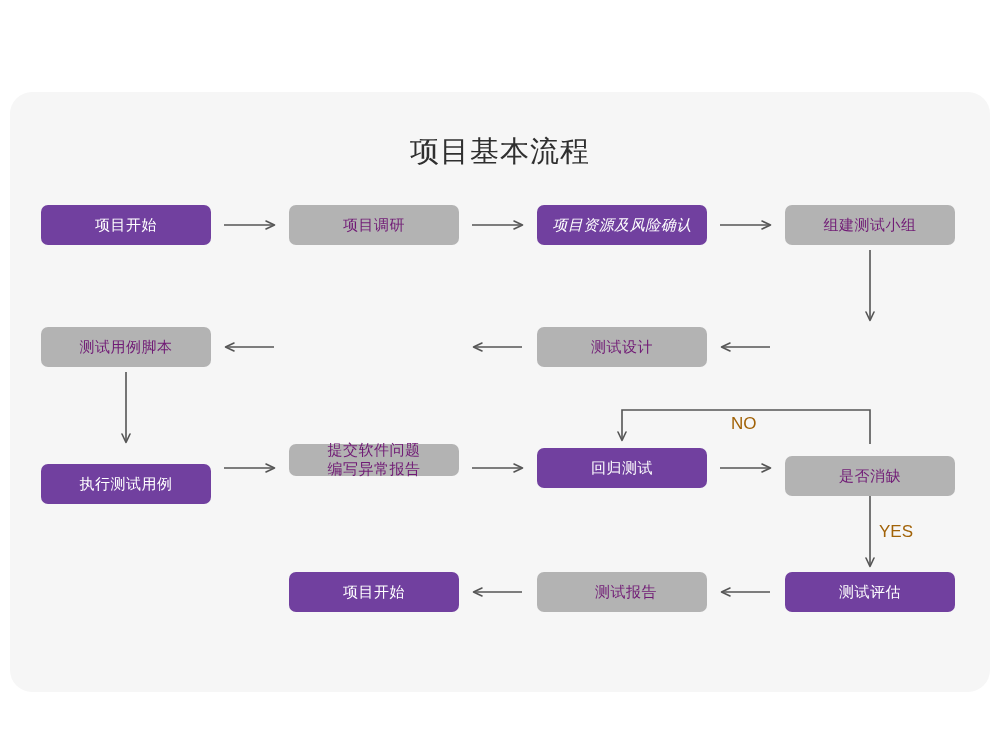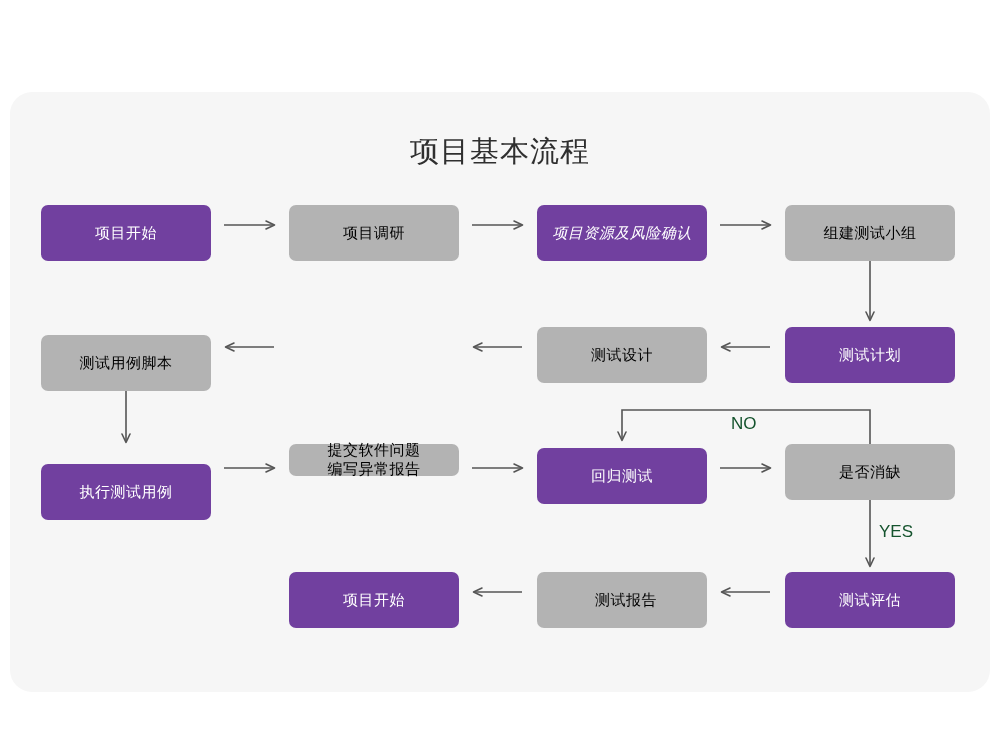"项目开始" .node { height: 56px -> 40px }
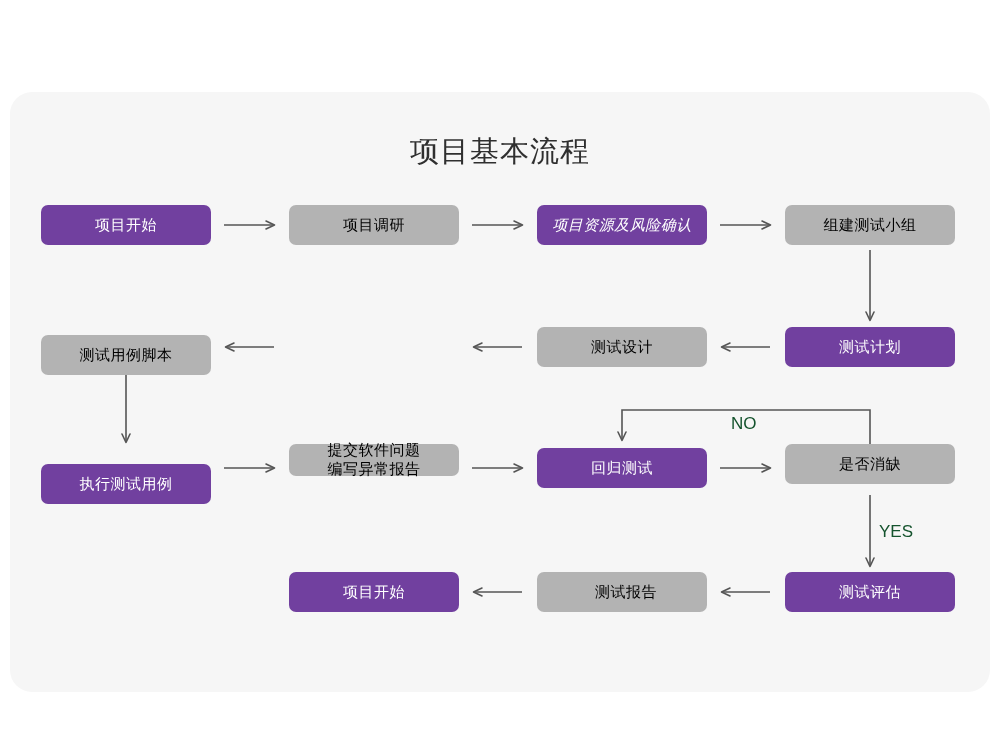"项目调研" .node.gray { color: #000000 -> #701a75 }
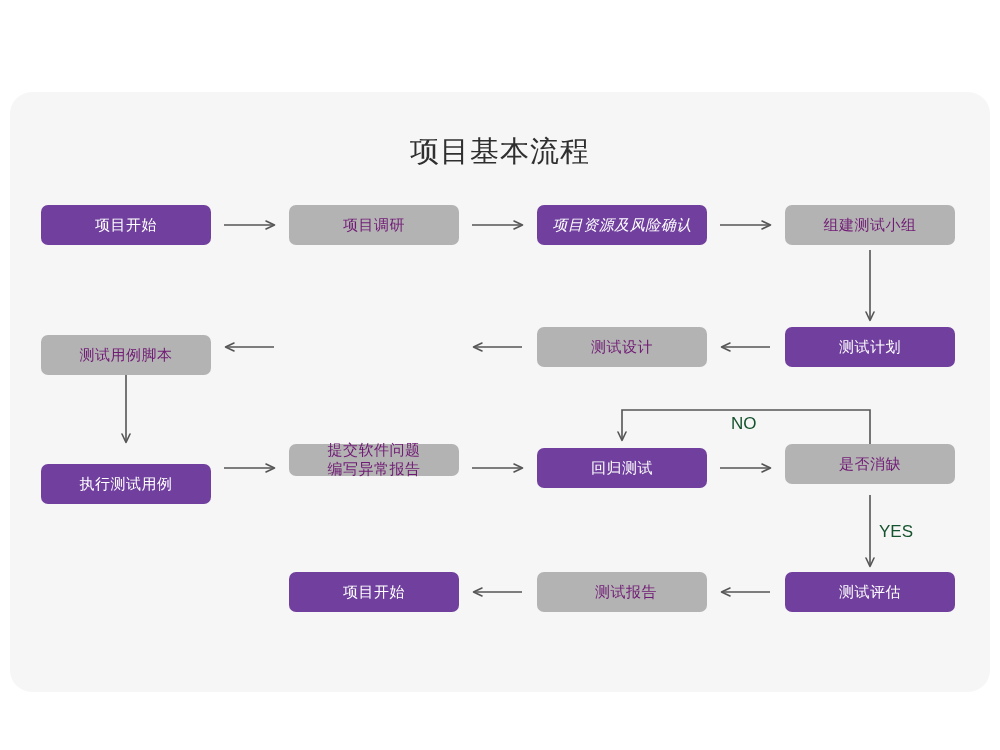"测试用例脚本" div.node { top: 335px -> 327px }
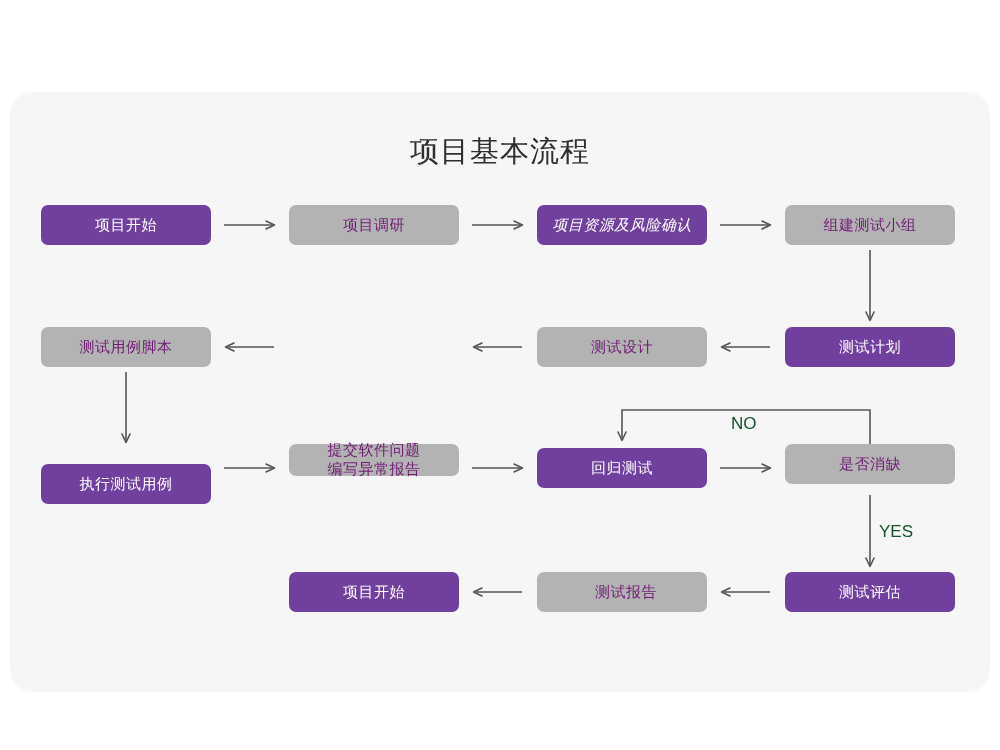"测试计划" div.node { html: <div>测试计划</div> -> none }
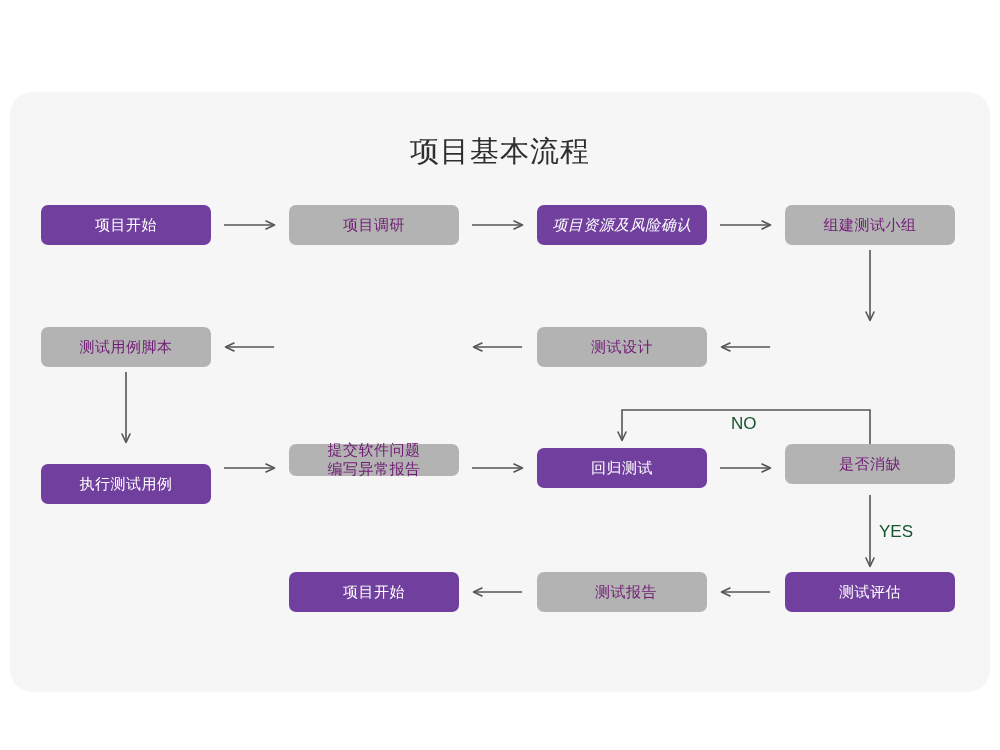"NO" .edge-label { color: #14532d -> #a16207 }
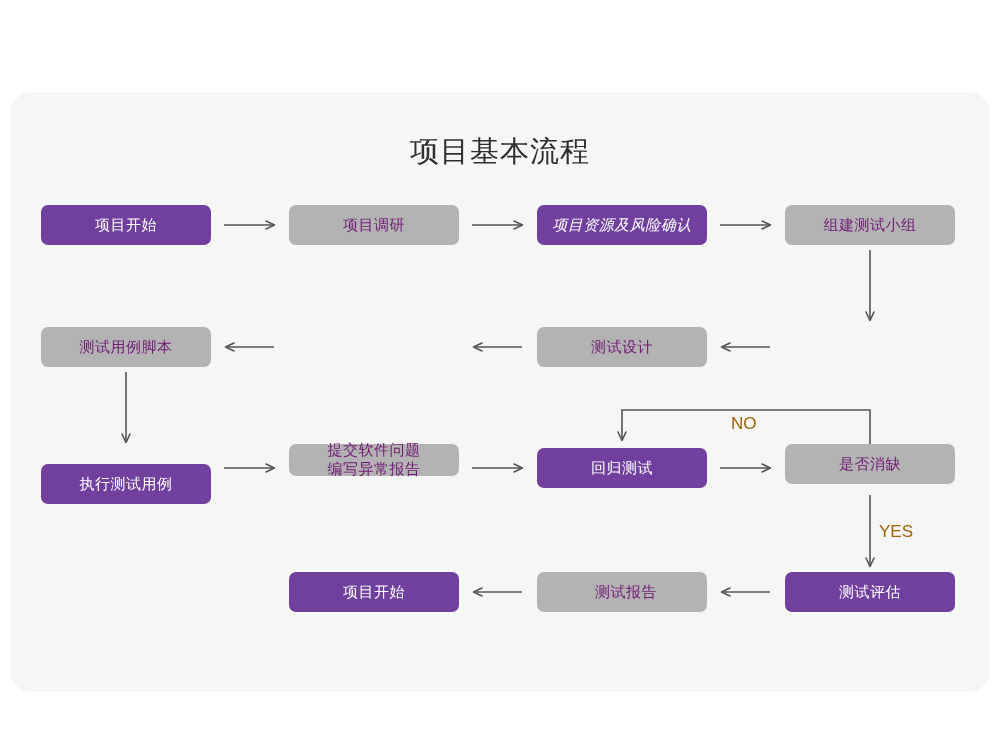"是否消缺" div.node { top: 444px -> 456px }
